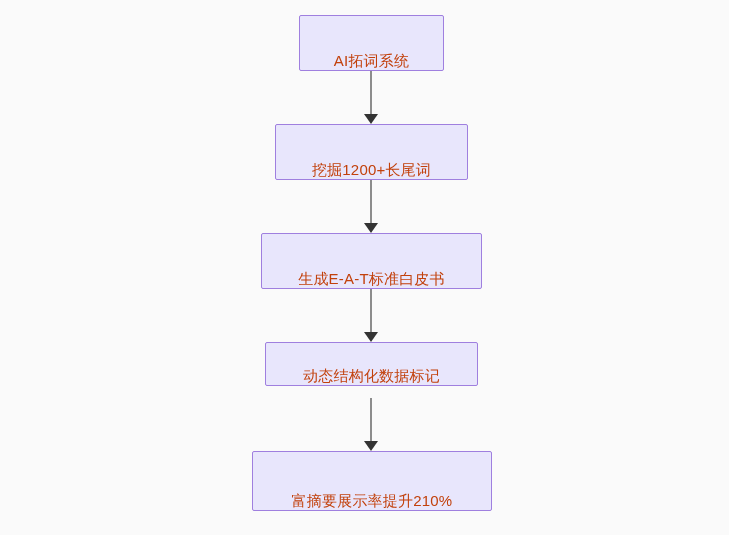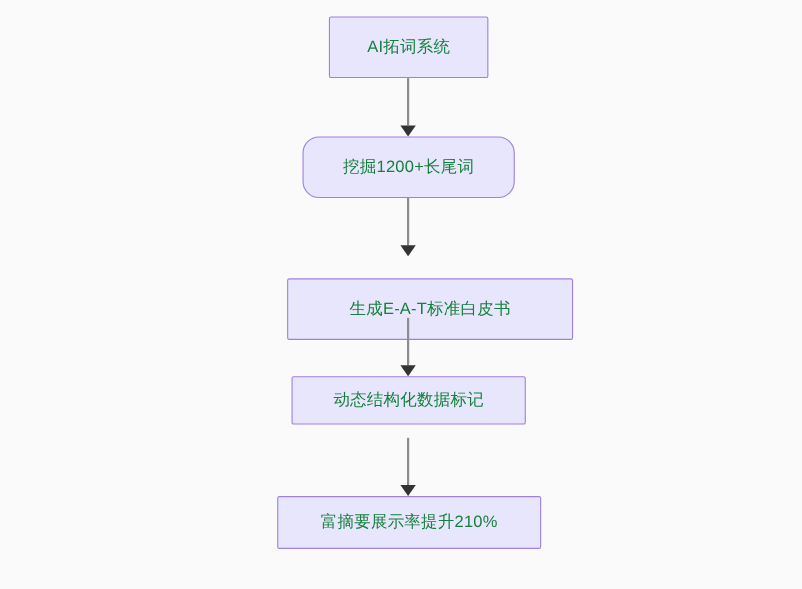"AI拓词系统" .node { align-items: center -> flex-end; color: #15803d -> #c2410c }
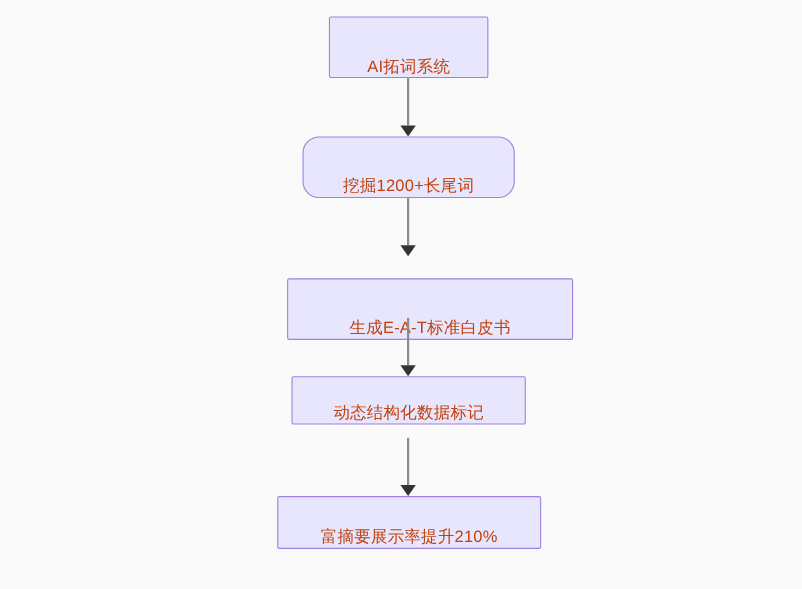"挖掘1200+长尾词" .n1 { border-radius: 15px -> none }
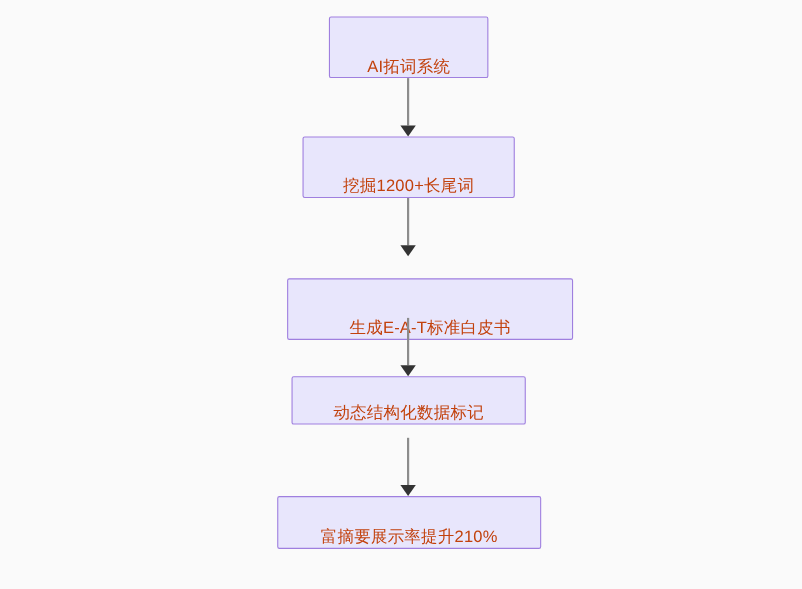"生成E-A-T标准白皮书" .n2 { margin-top: 20px -> none; width: 260px -> 221px }
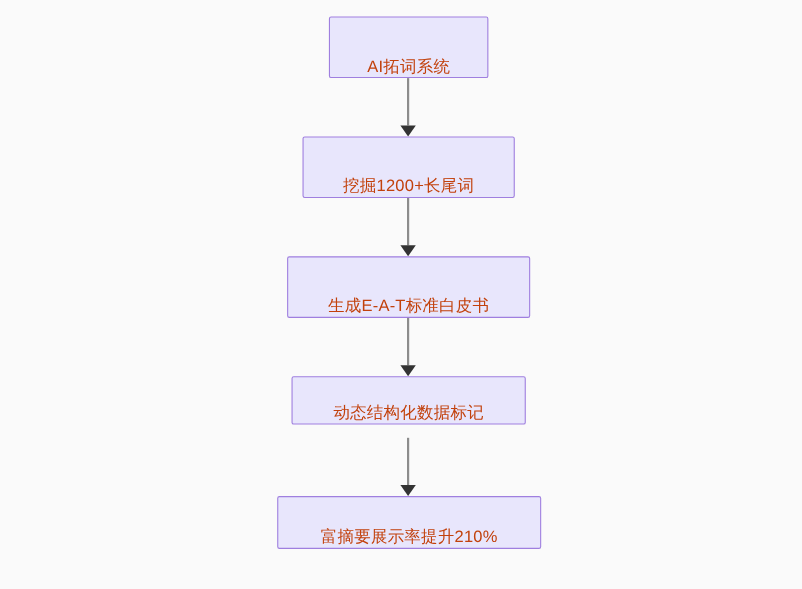"富摘要展示率提升210%" .n4 { height: 48px -> 60px }
